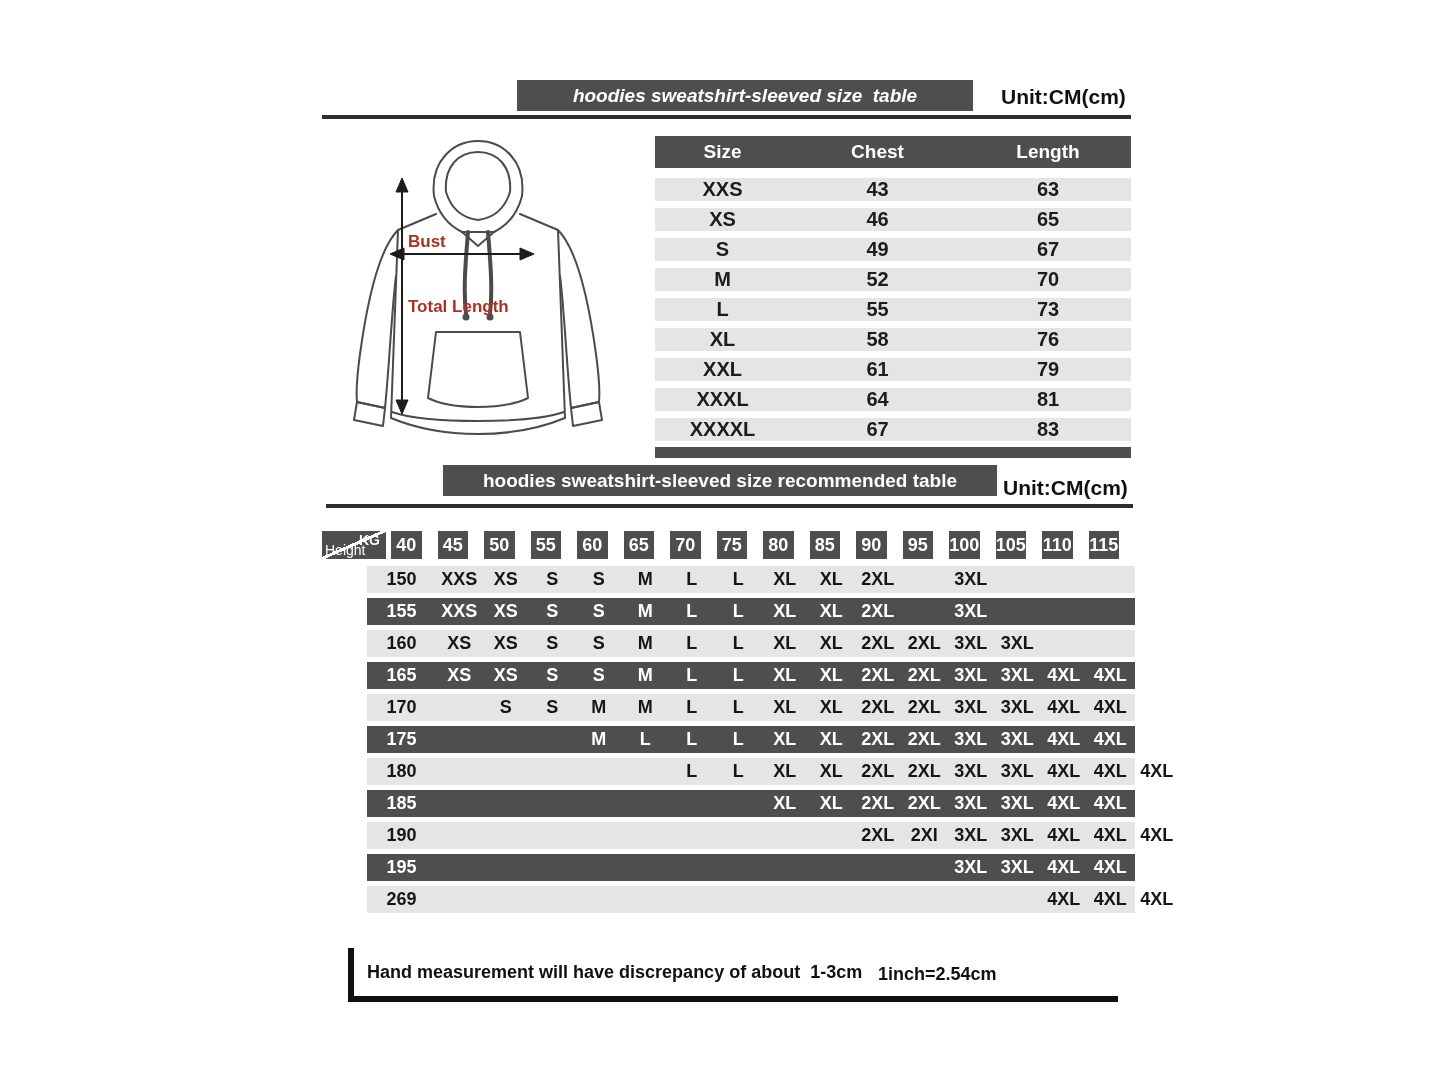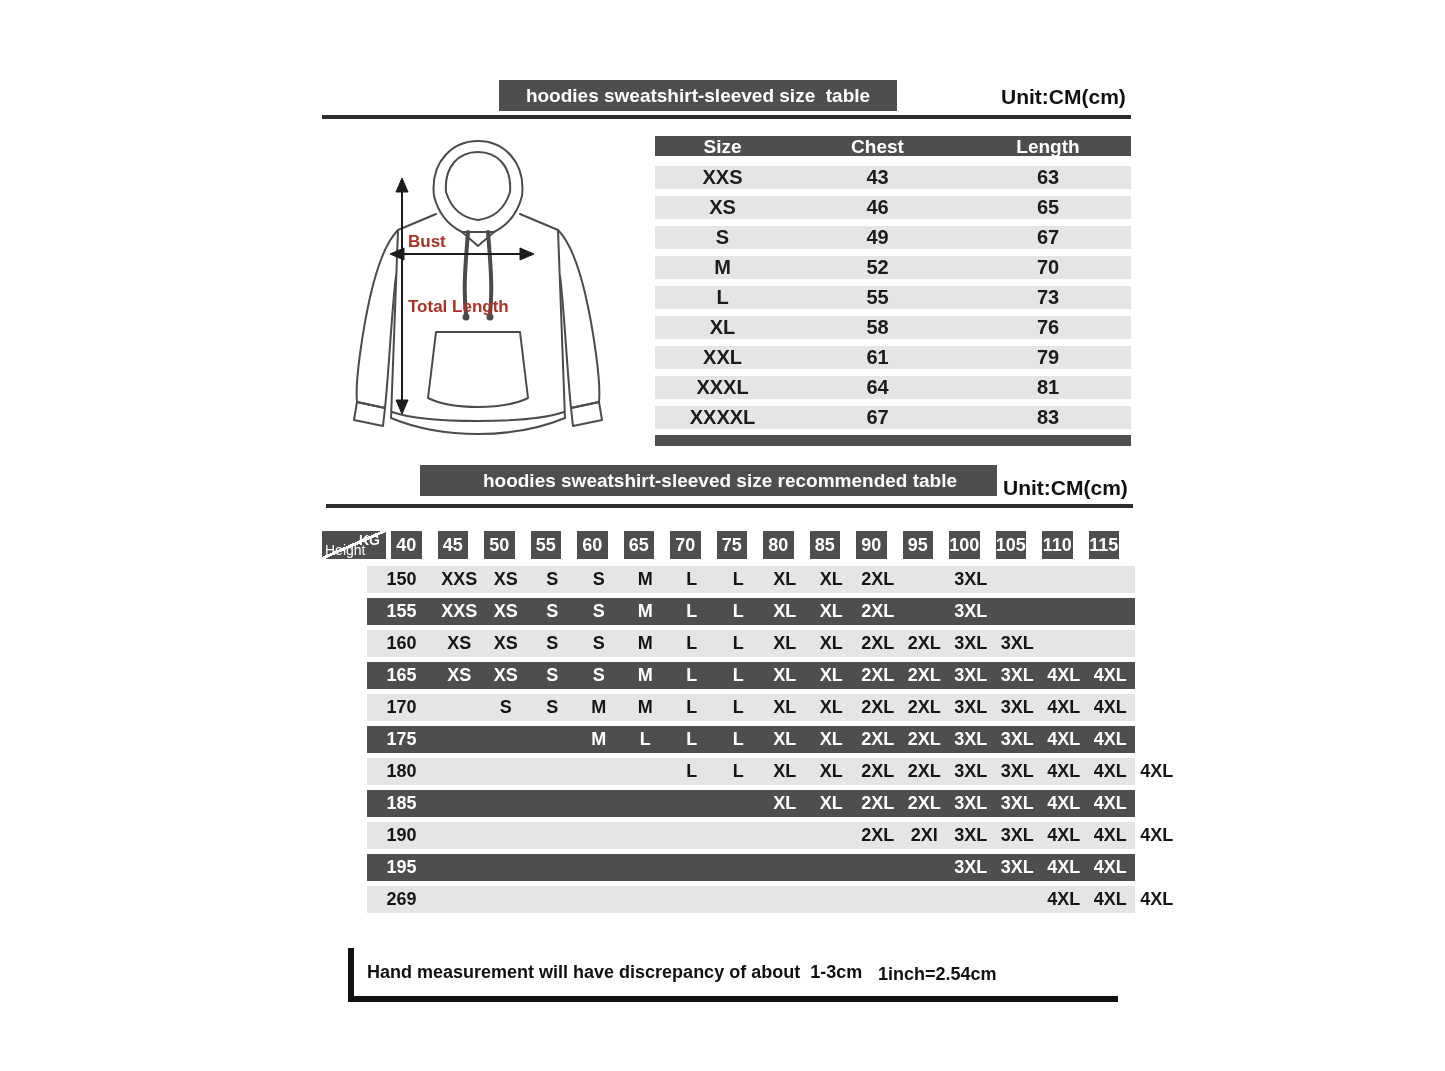"hoodies sweatshirt-sleeved size table" .bar1 { font-style: none -> italic; left: 499px -> 517px; width: 398px -> 456px }
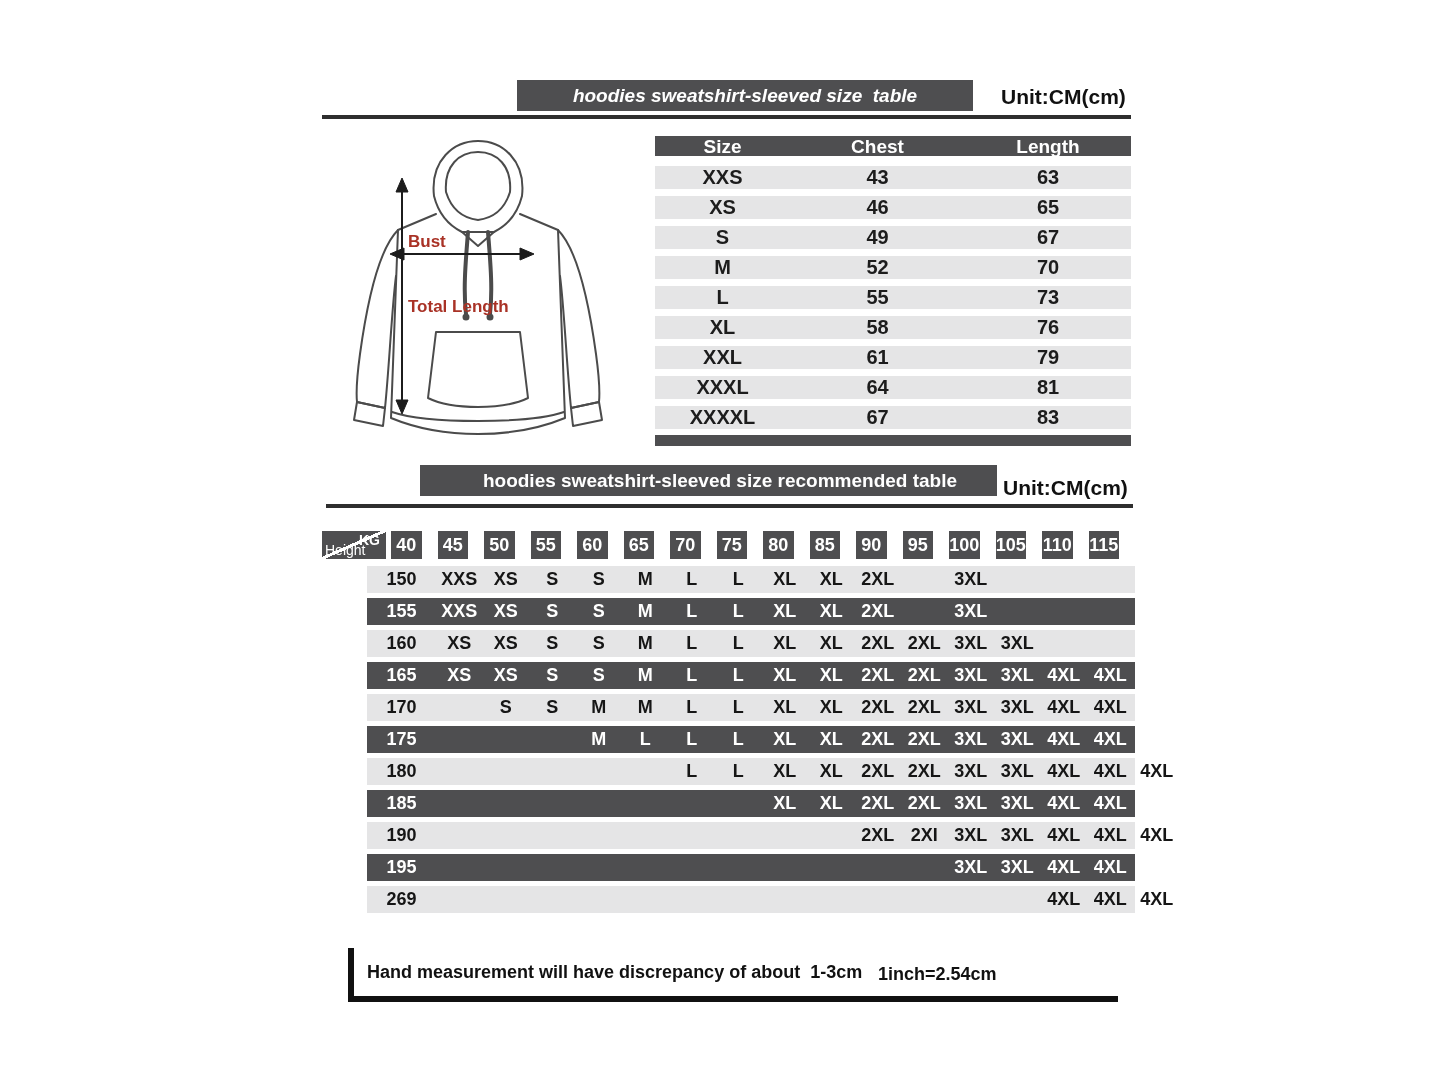"Size" .st-head { height: 20px -> 32px }
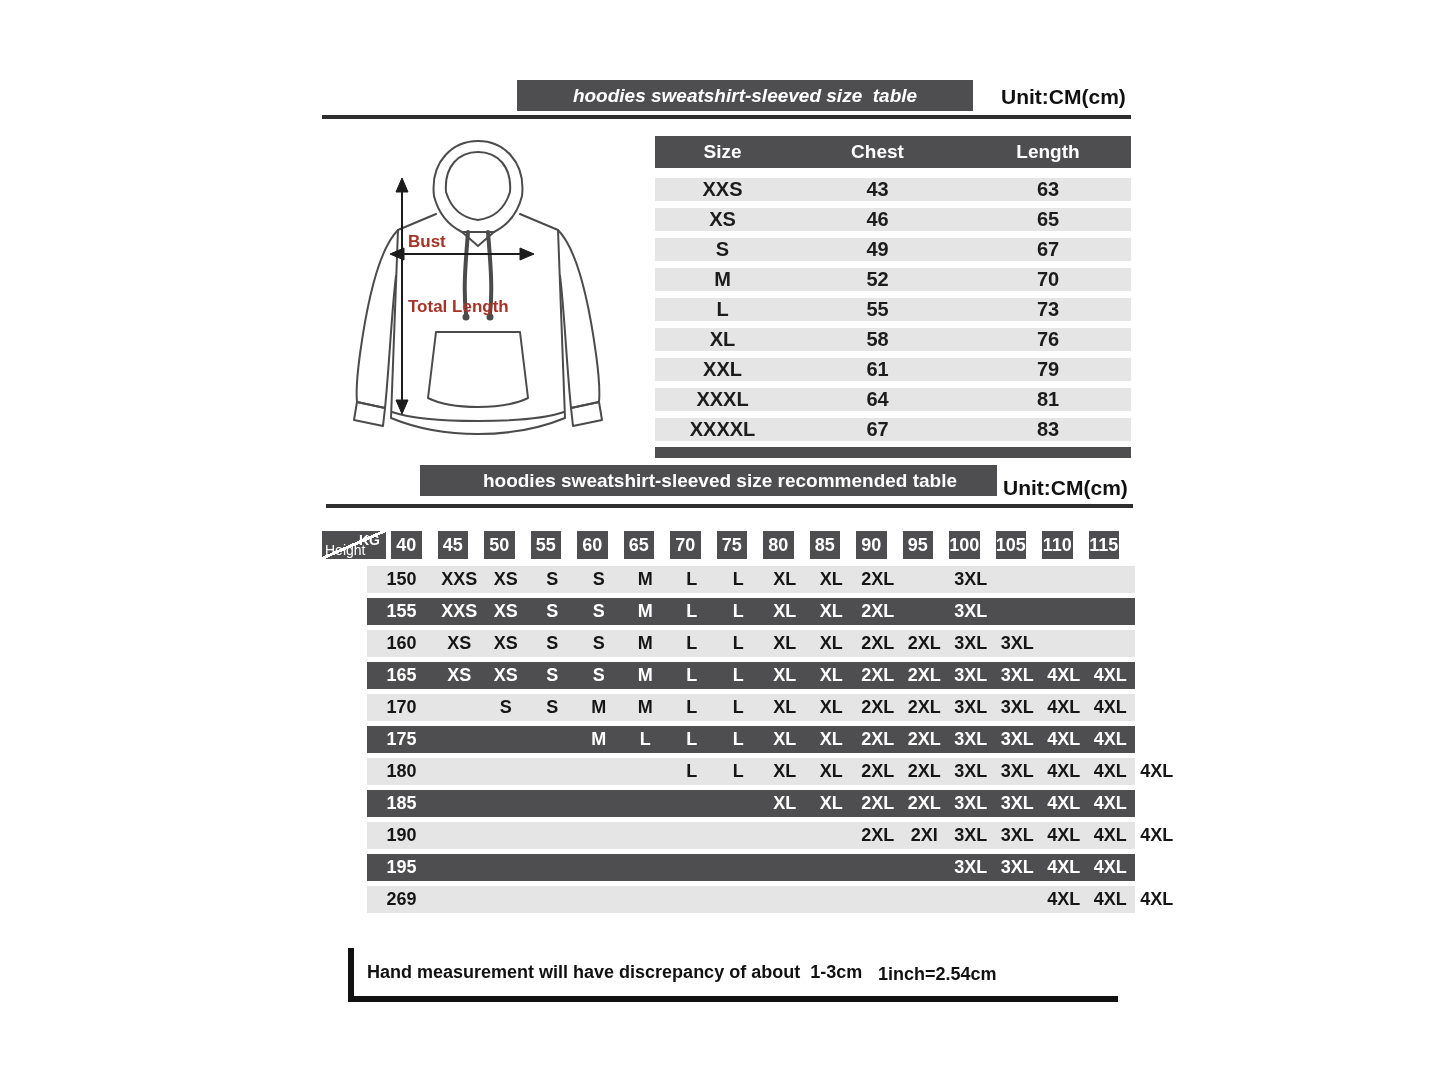"hoodies sweatshirt-sleeved size" .bar2 { left: 420px -> 443px; padding-left: 23px -> none }
